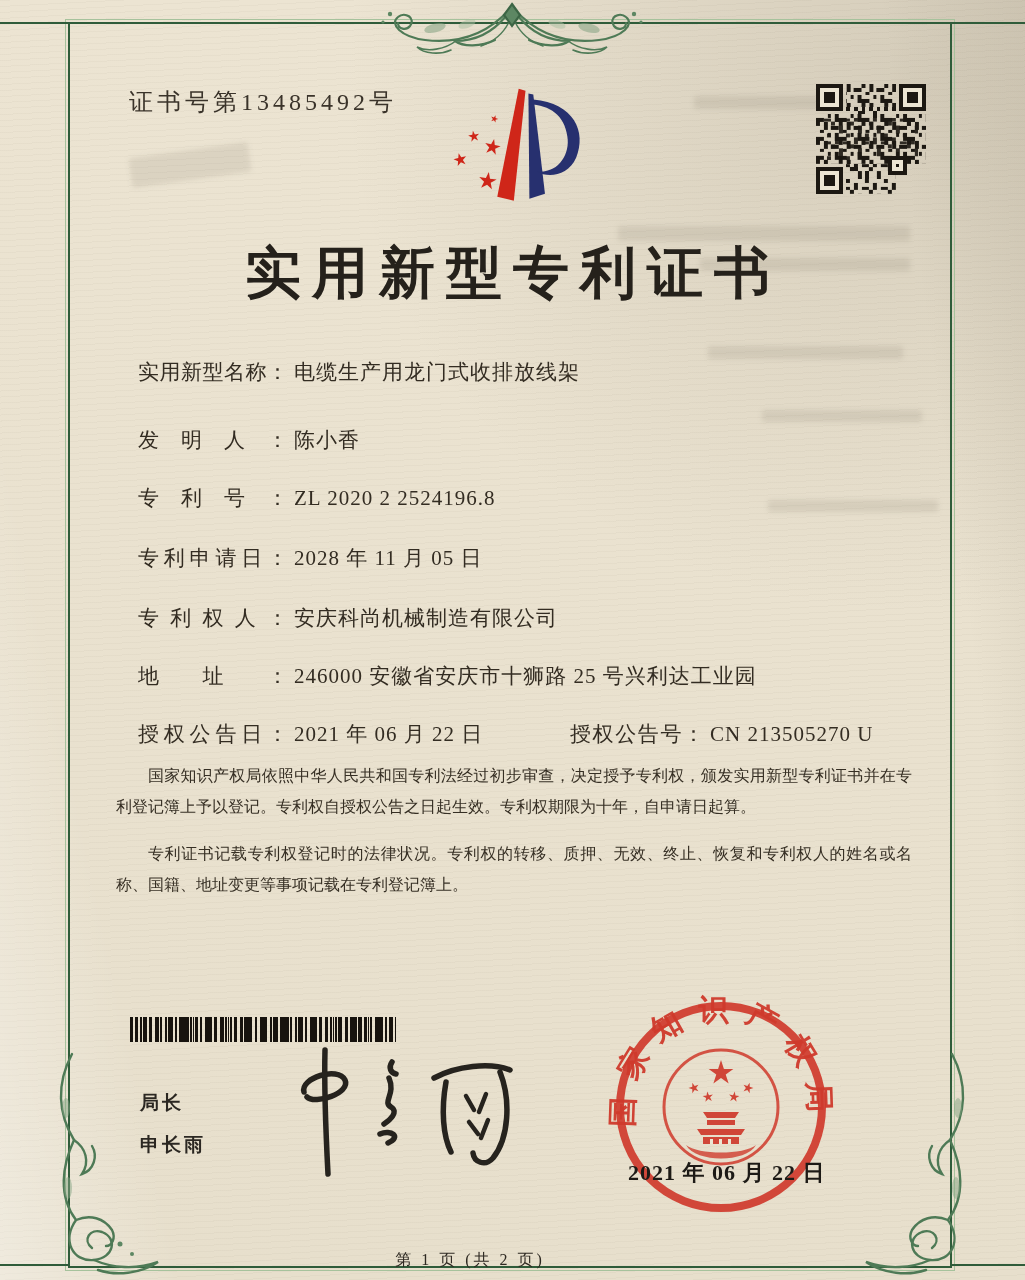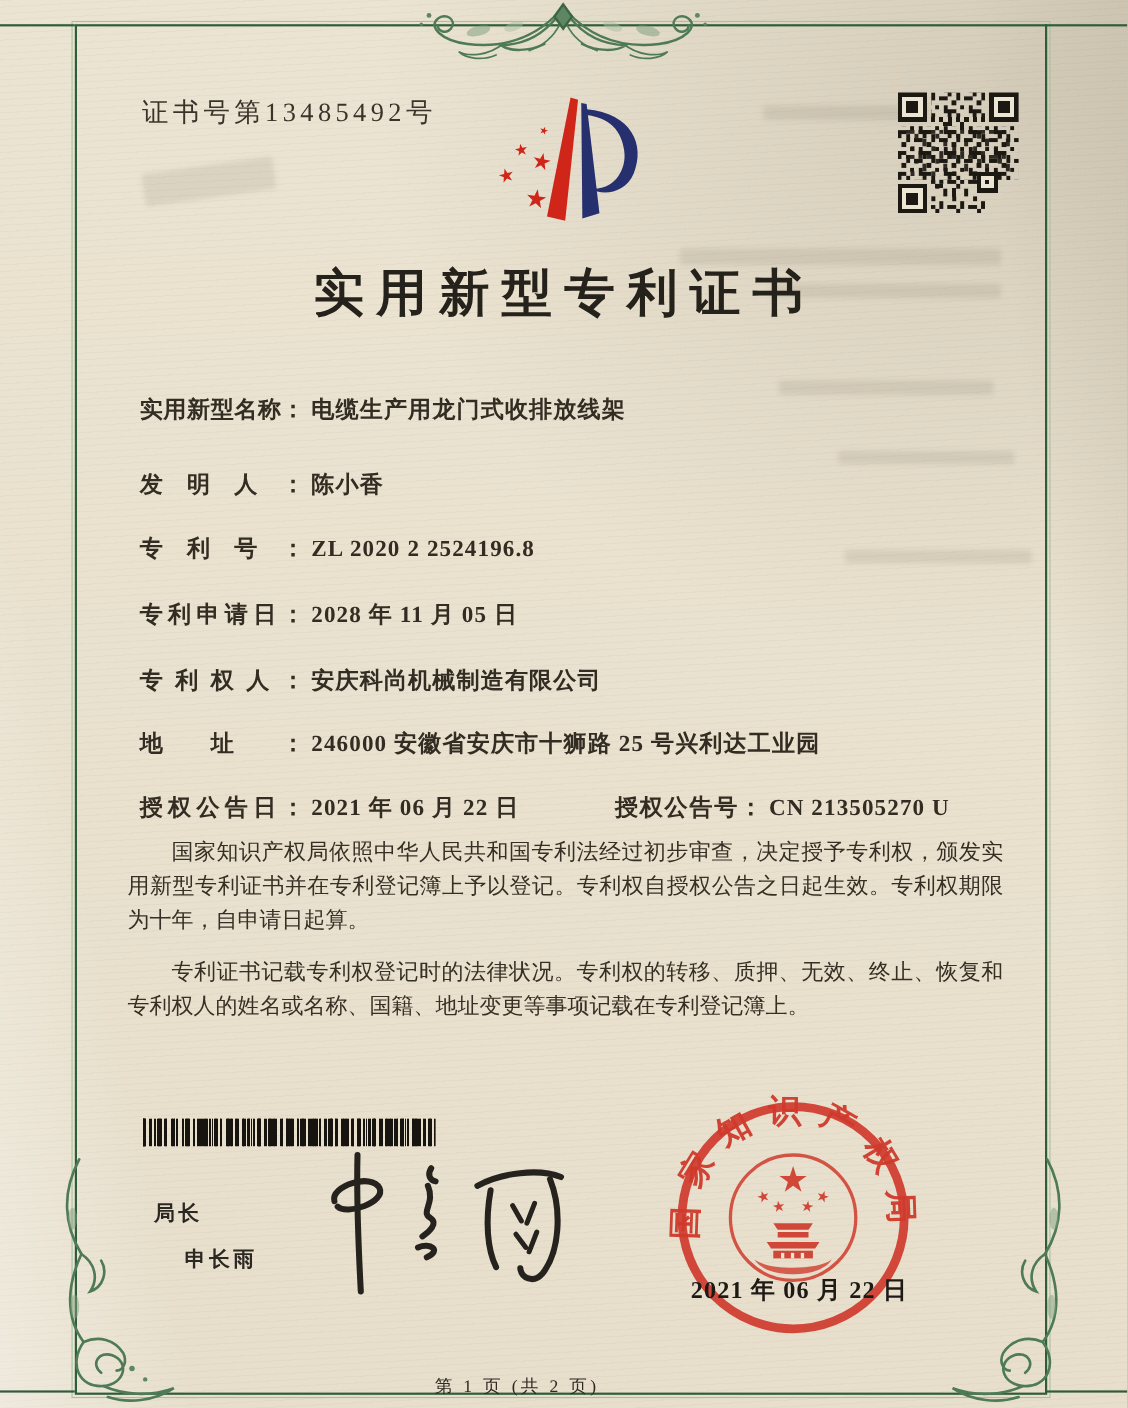"实用新型专利证书" .title { font-size: 46px -> 56px }
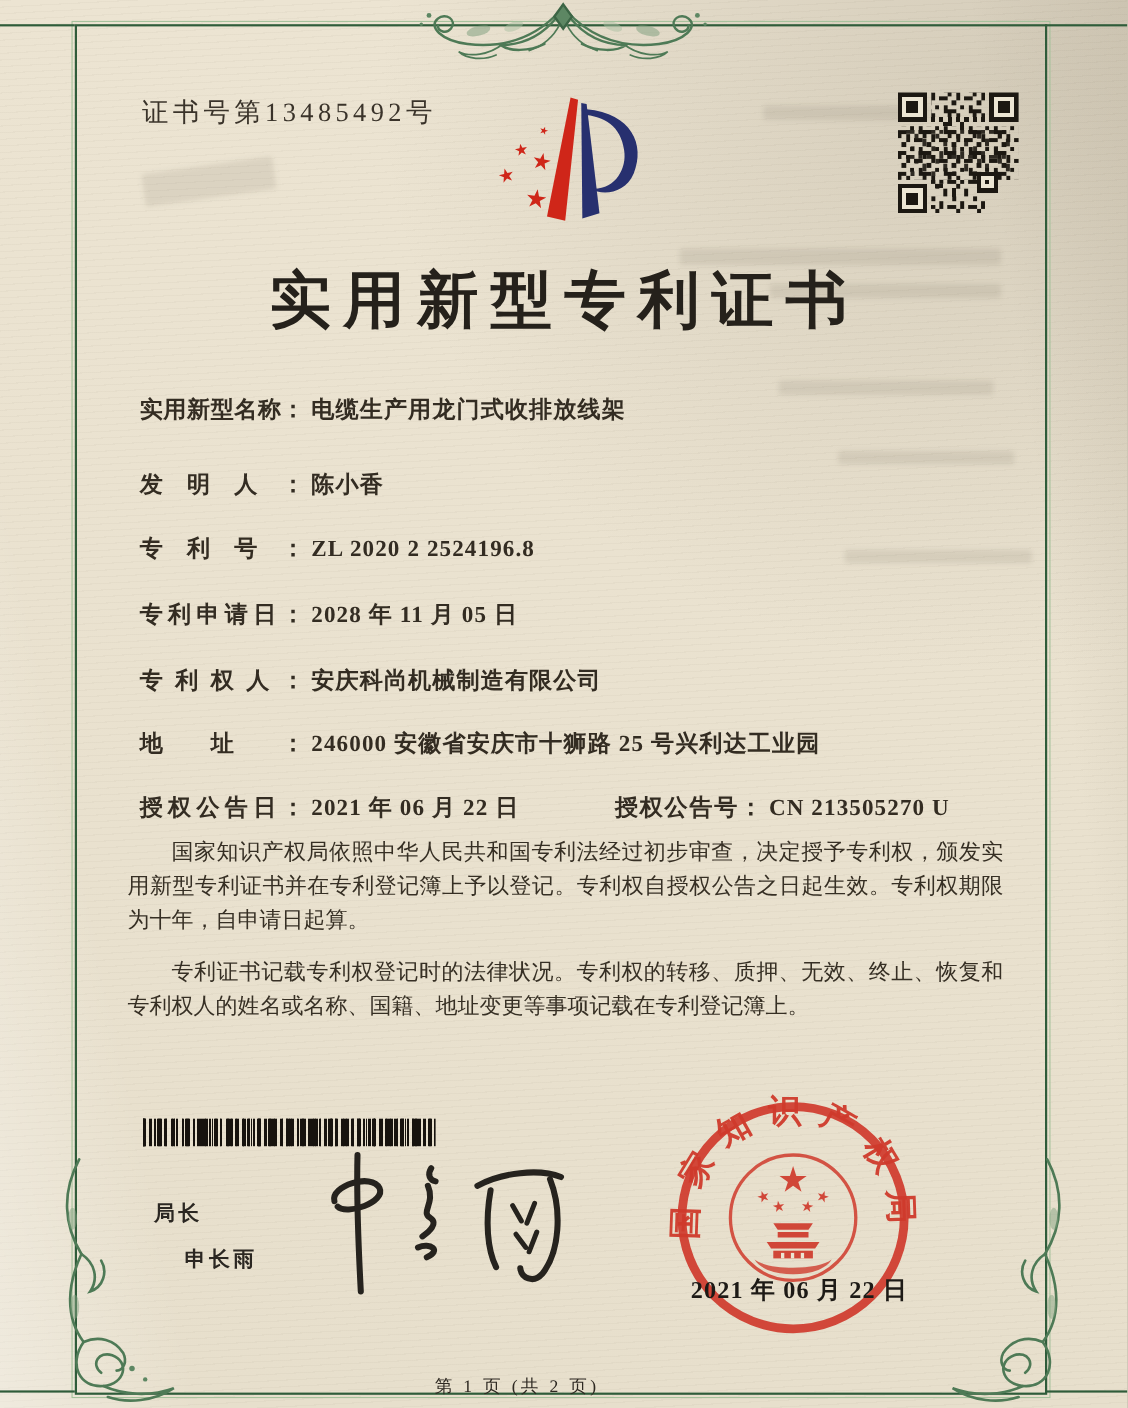"实用新型名称： 电缆生产用龙门式收排放线架" .row { font-weight: bold -> none; left: 127px -> 138px }
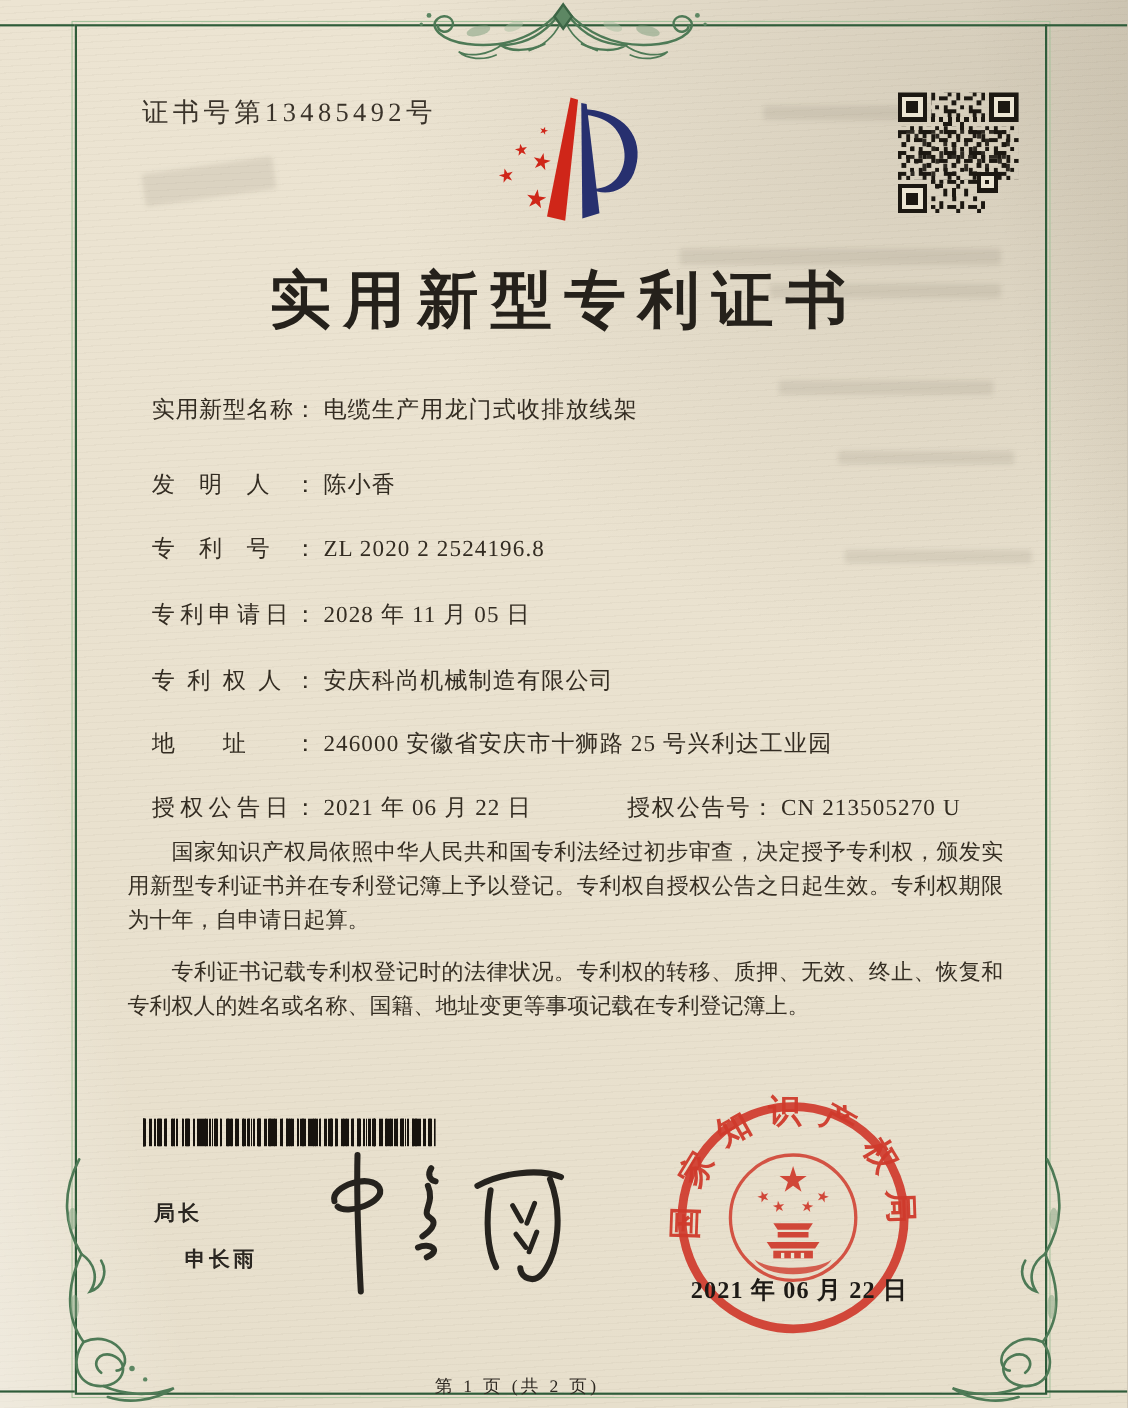"国家知识产权局依照中华人民共和国专利法经过初步审查，决定授予专利权，颁发实用新型" .paras p { font-size: 20px -> 16px }
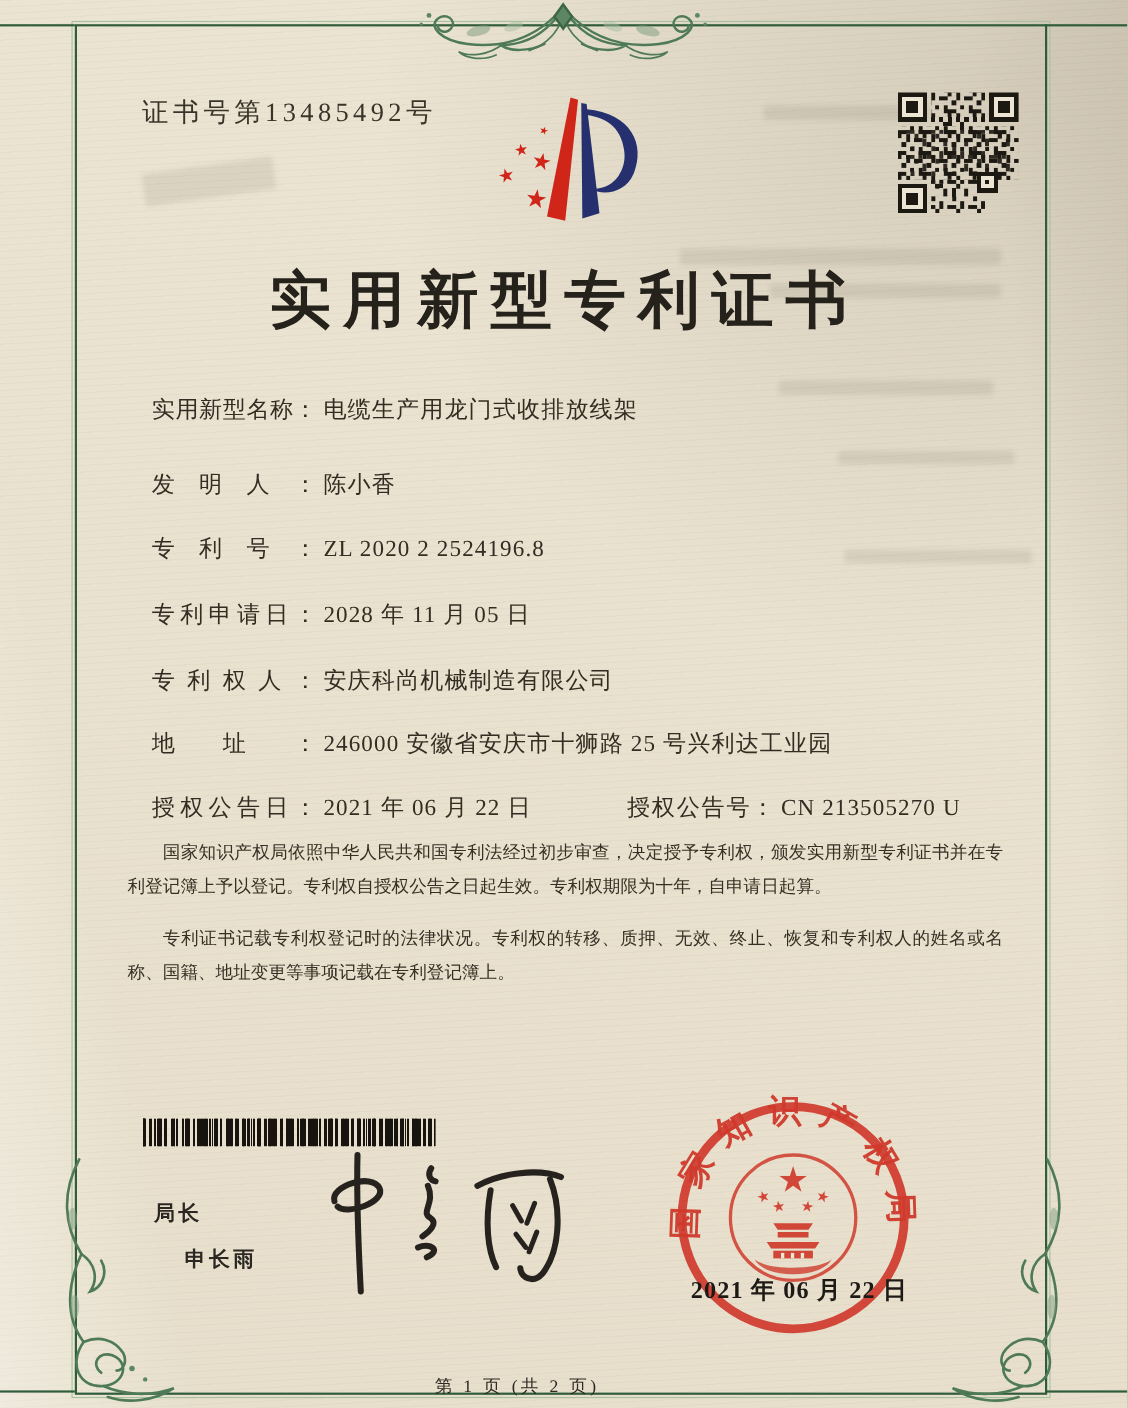"申长雨" div.abs { margin-left: 28px -> none }
